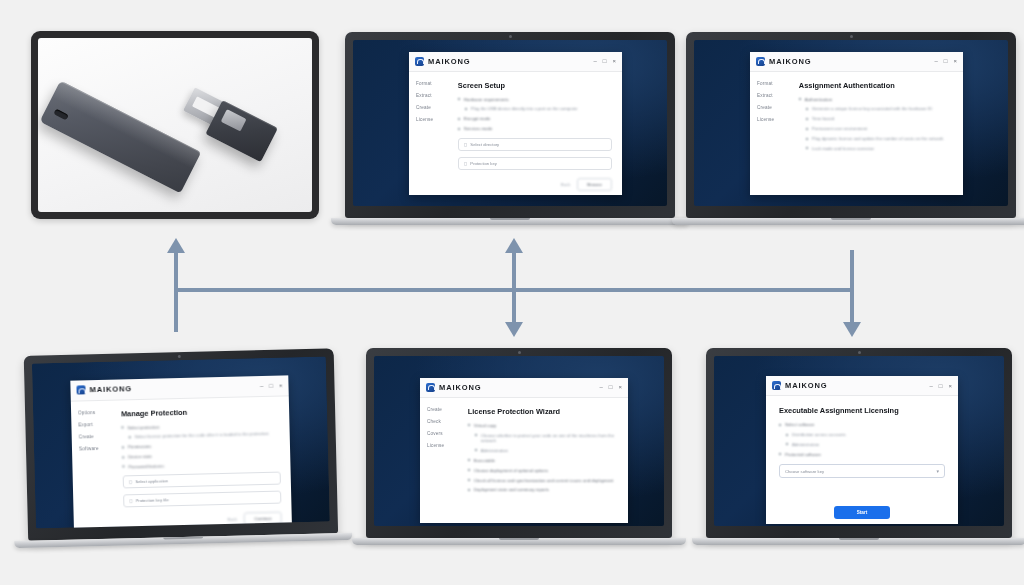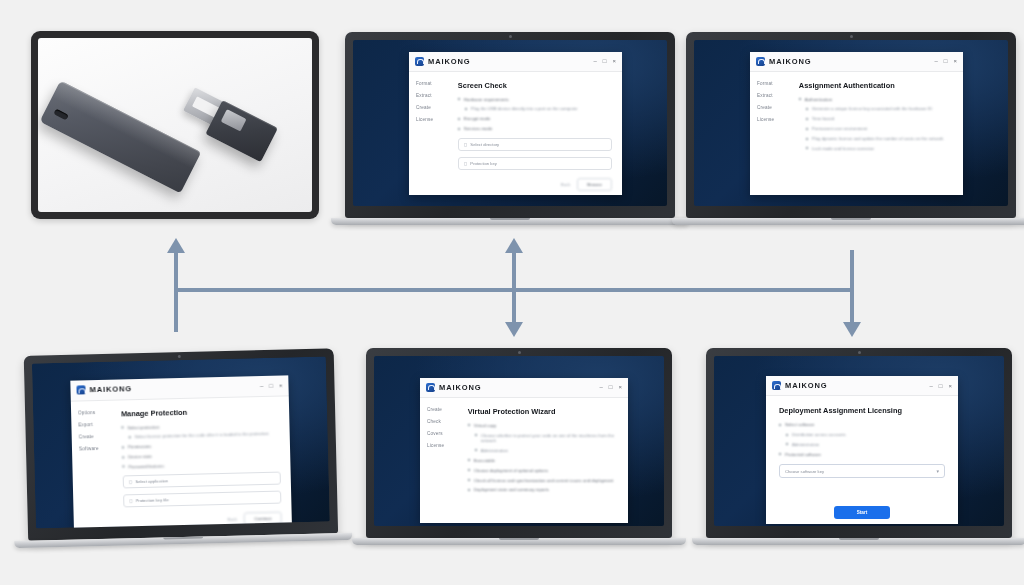"Screen Check" div.page-title { text: Check -> Setup }
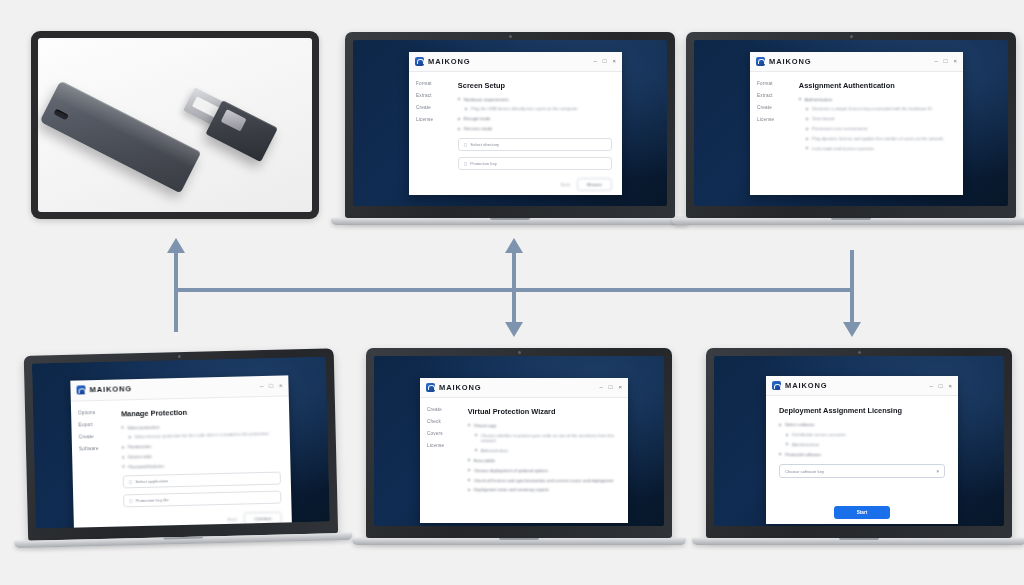"Virtual Protection Wizard" div.page-title { text: Virtual -> License }
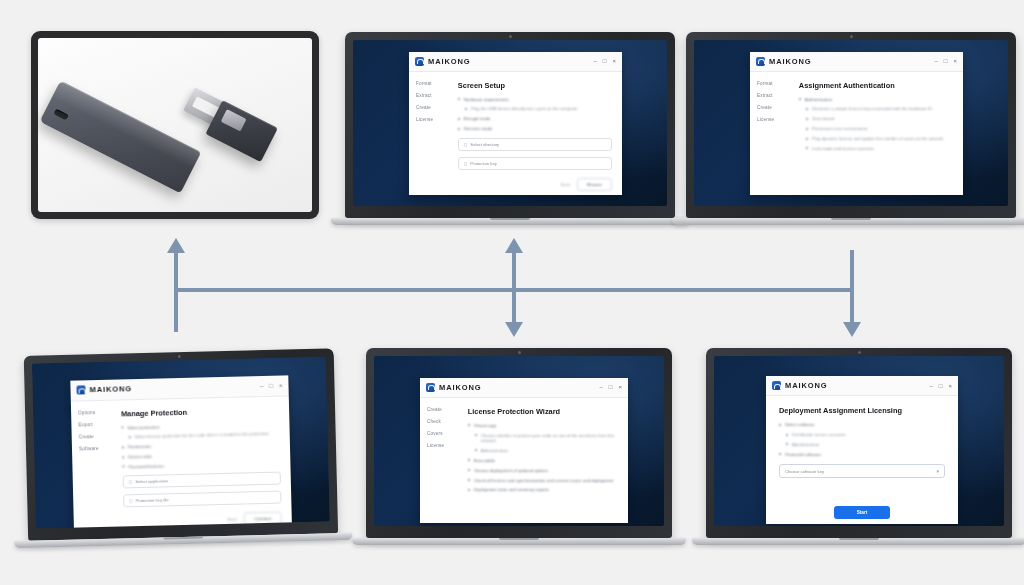"Deployment Assignment Licensing" div.page-title { text: Deployment -> Executable }
